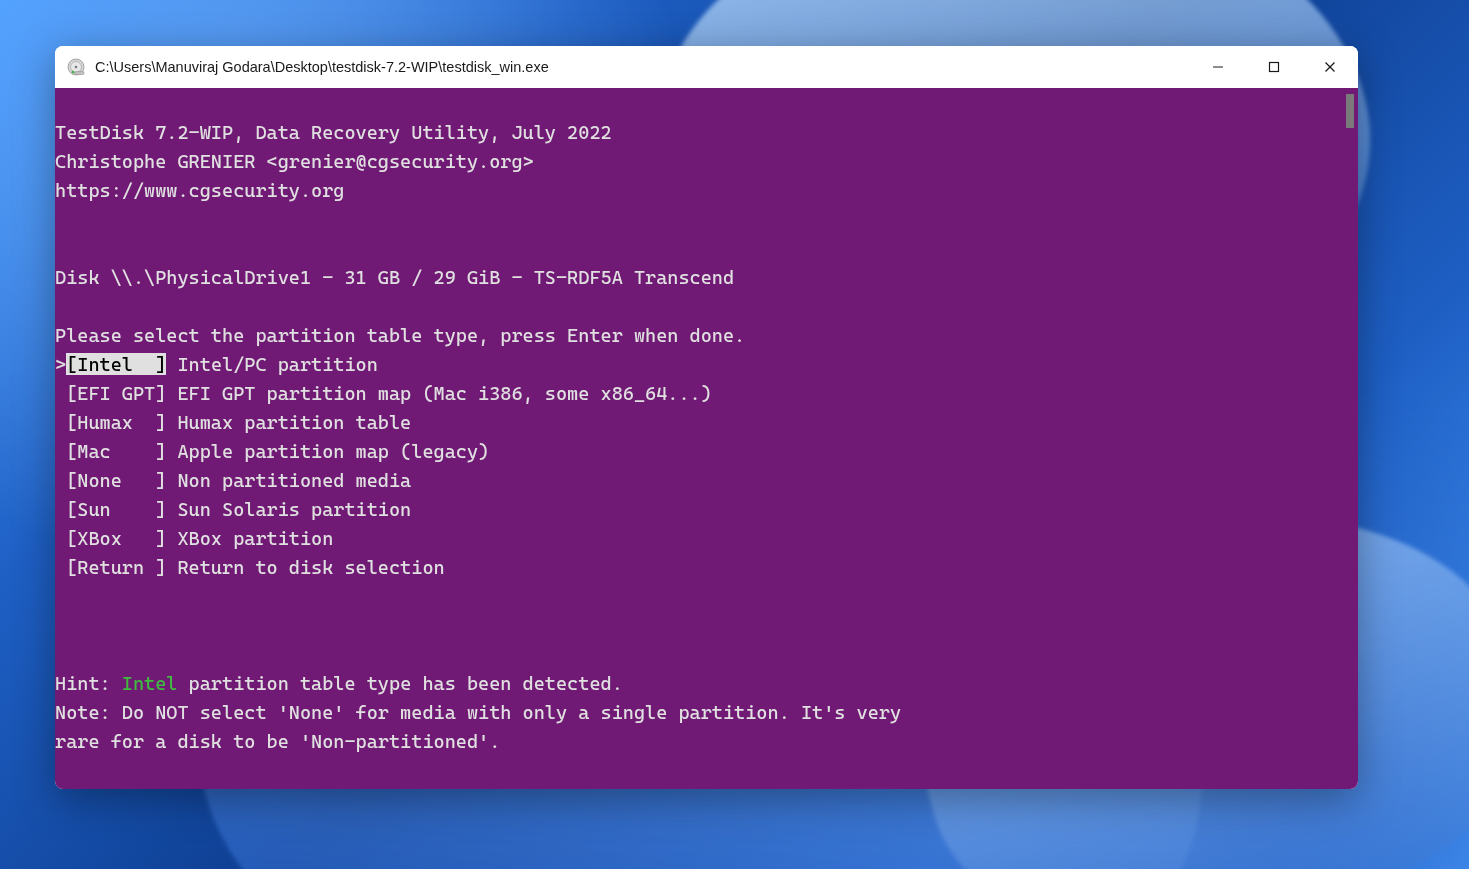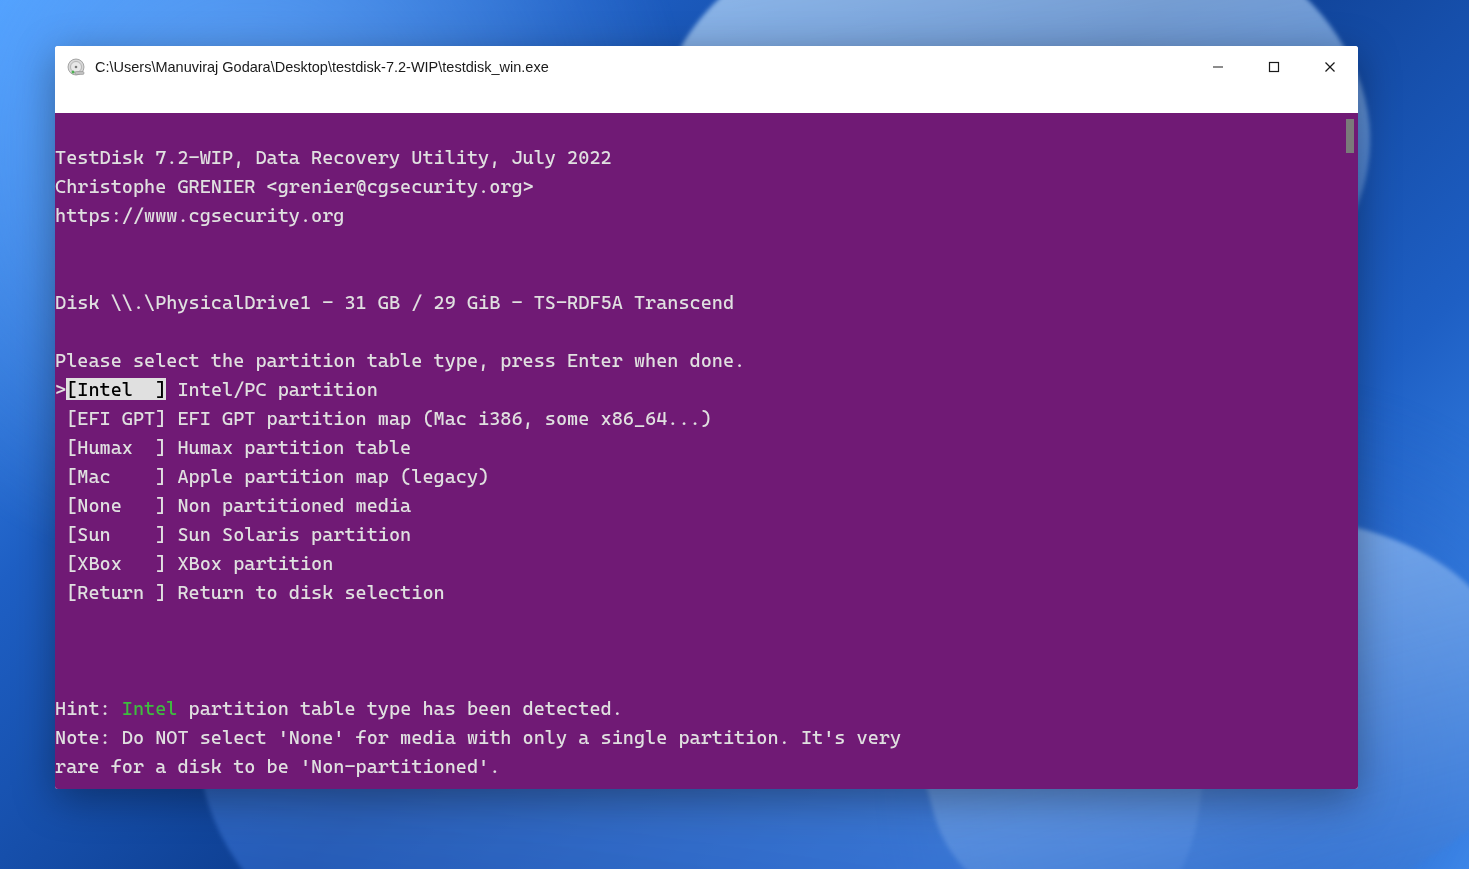"C:\Users\Manuviraj" .window { border-radius: 3px -> 8px; gap: 25px -> none }
